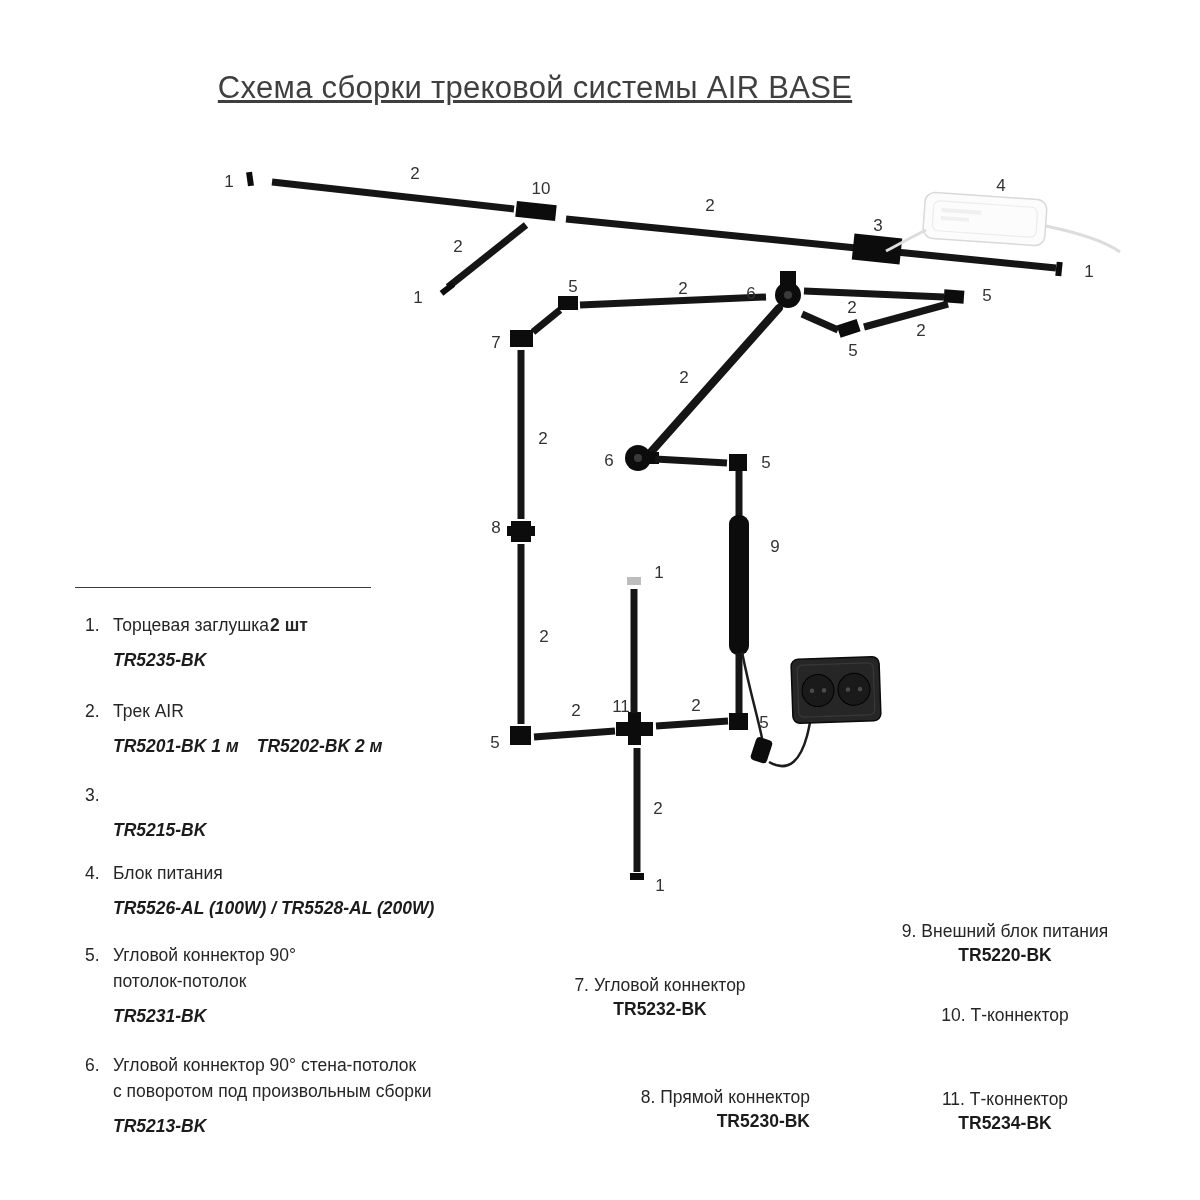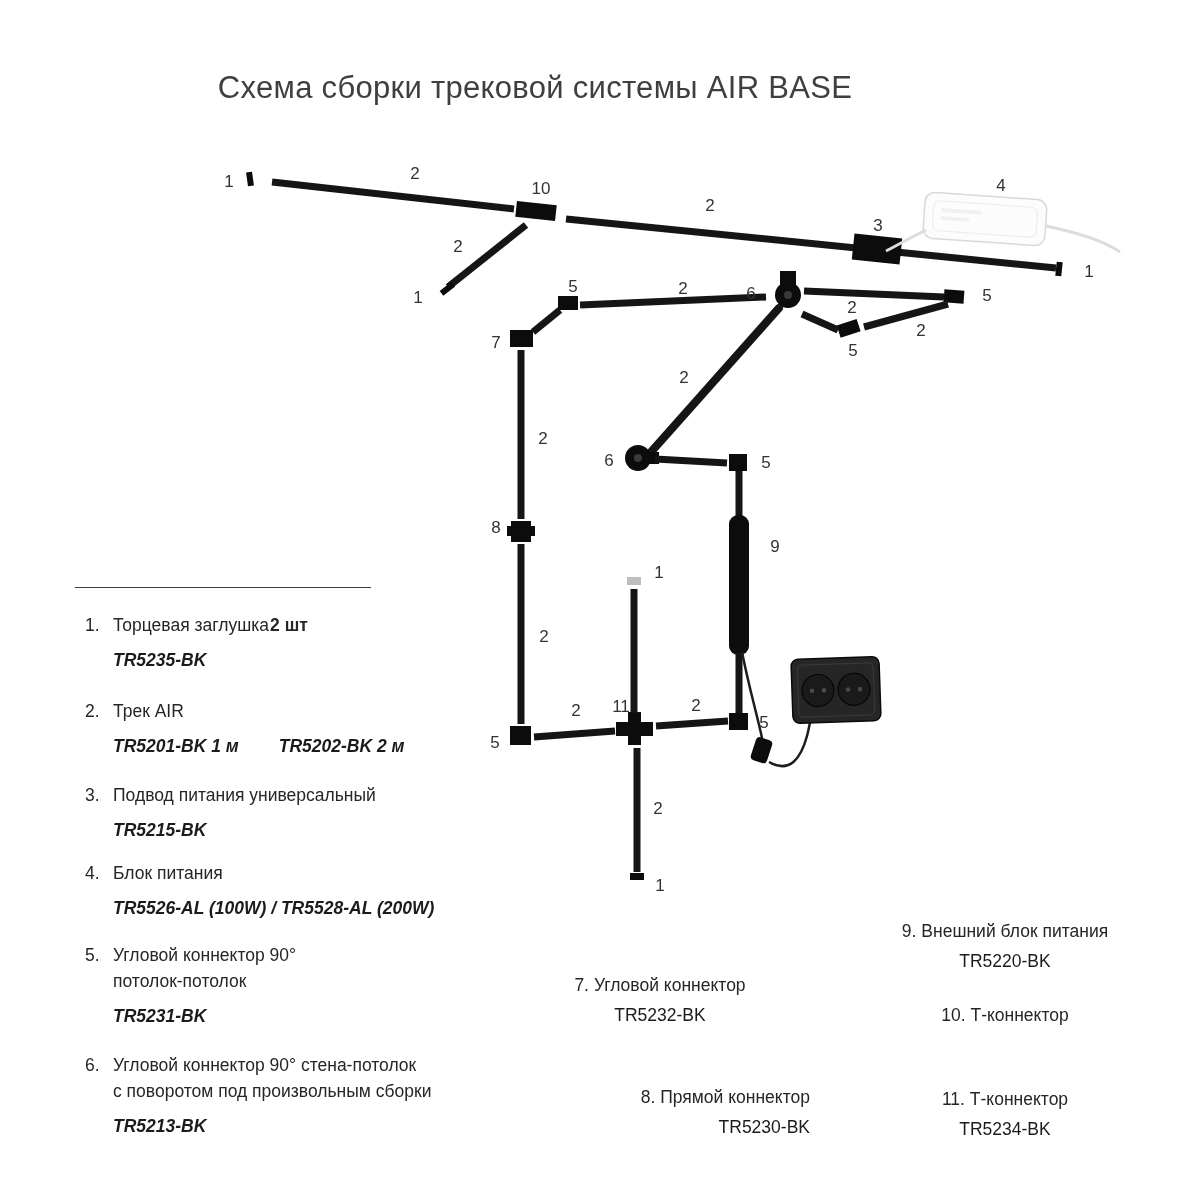"Схема сборки трековой системы AIR" .page-title { text-decoration: none -> underline }
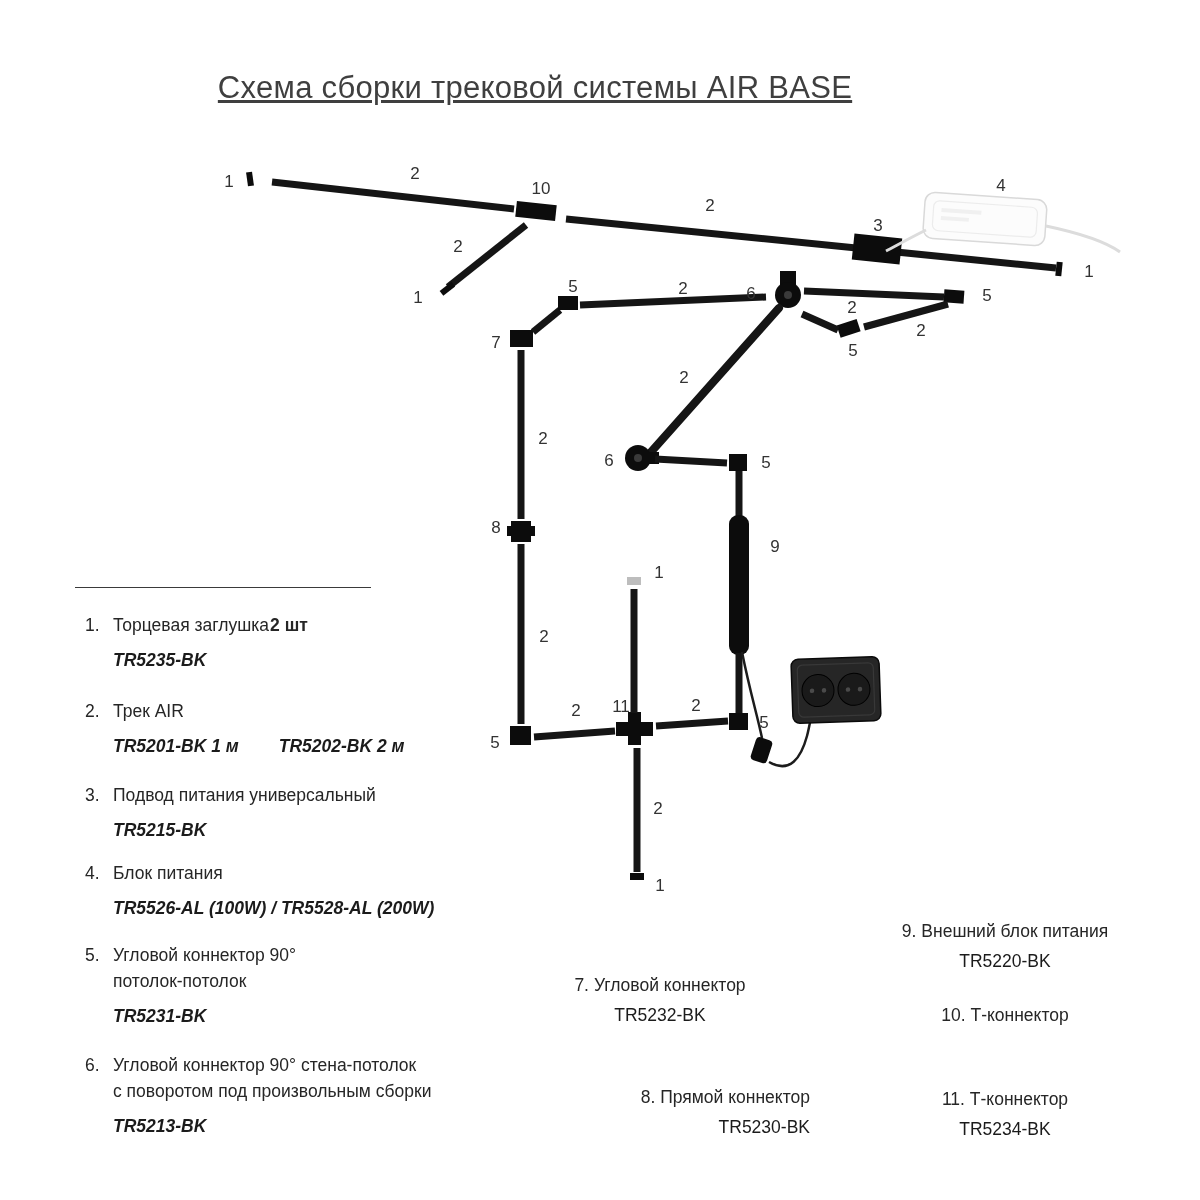"TR5202-BK 2 м" .code2 { margin-left: 40px -> 18px }
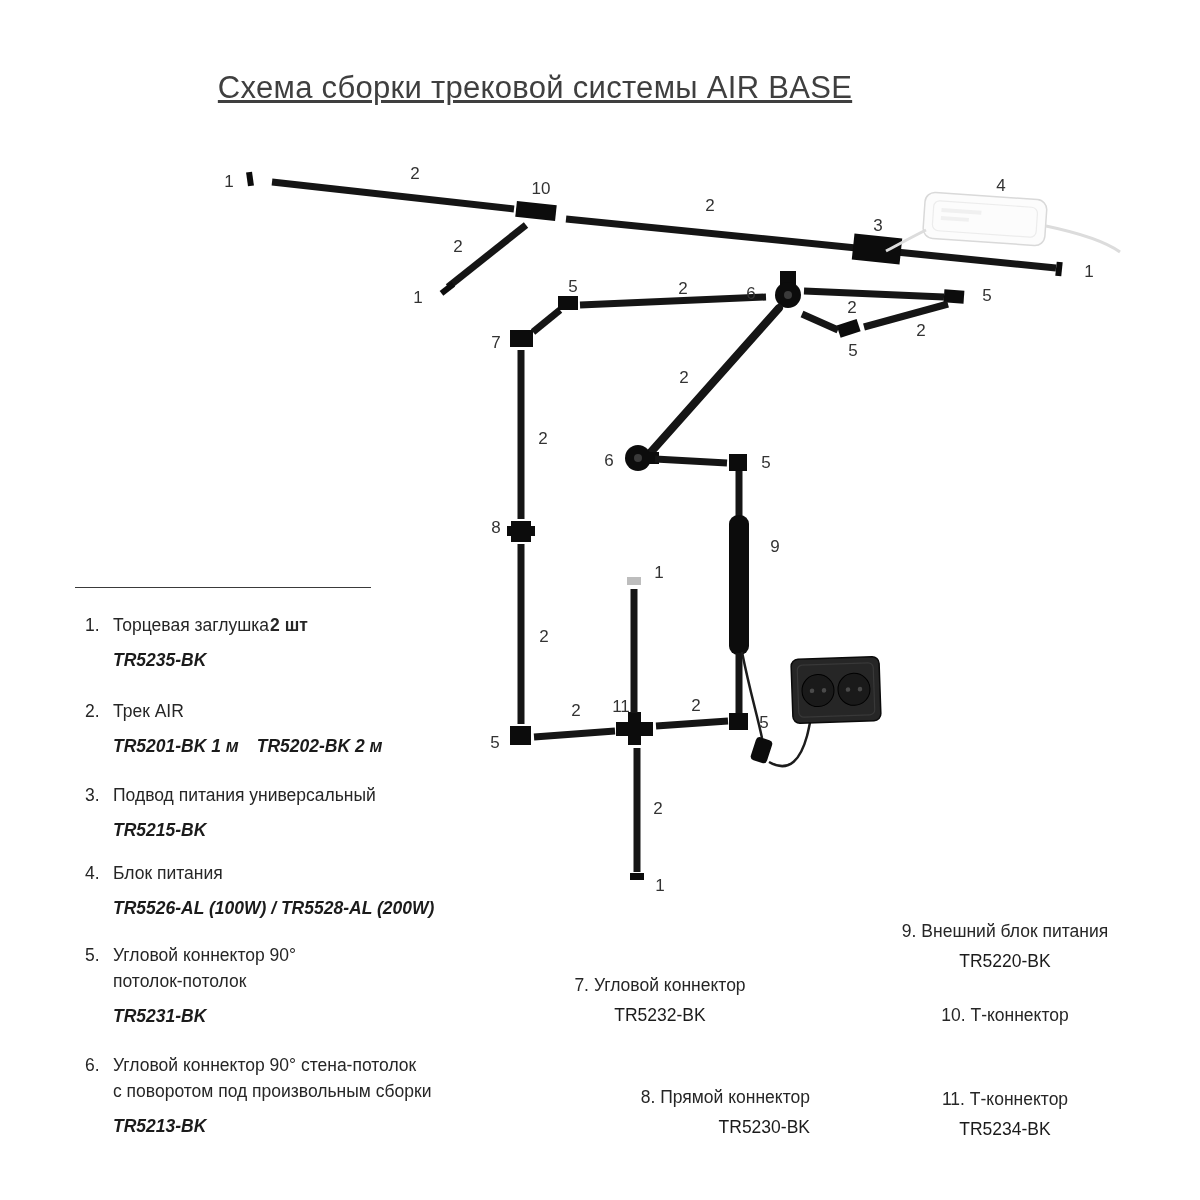"Подвод питания универсальный" span { html: <span>Подвод питания универсальный</span> -> none }
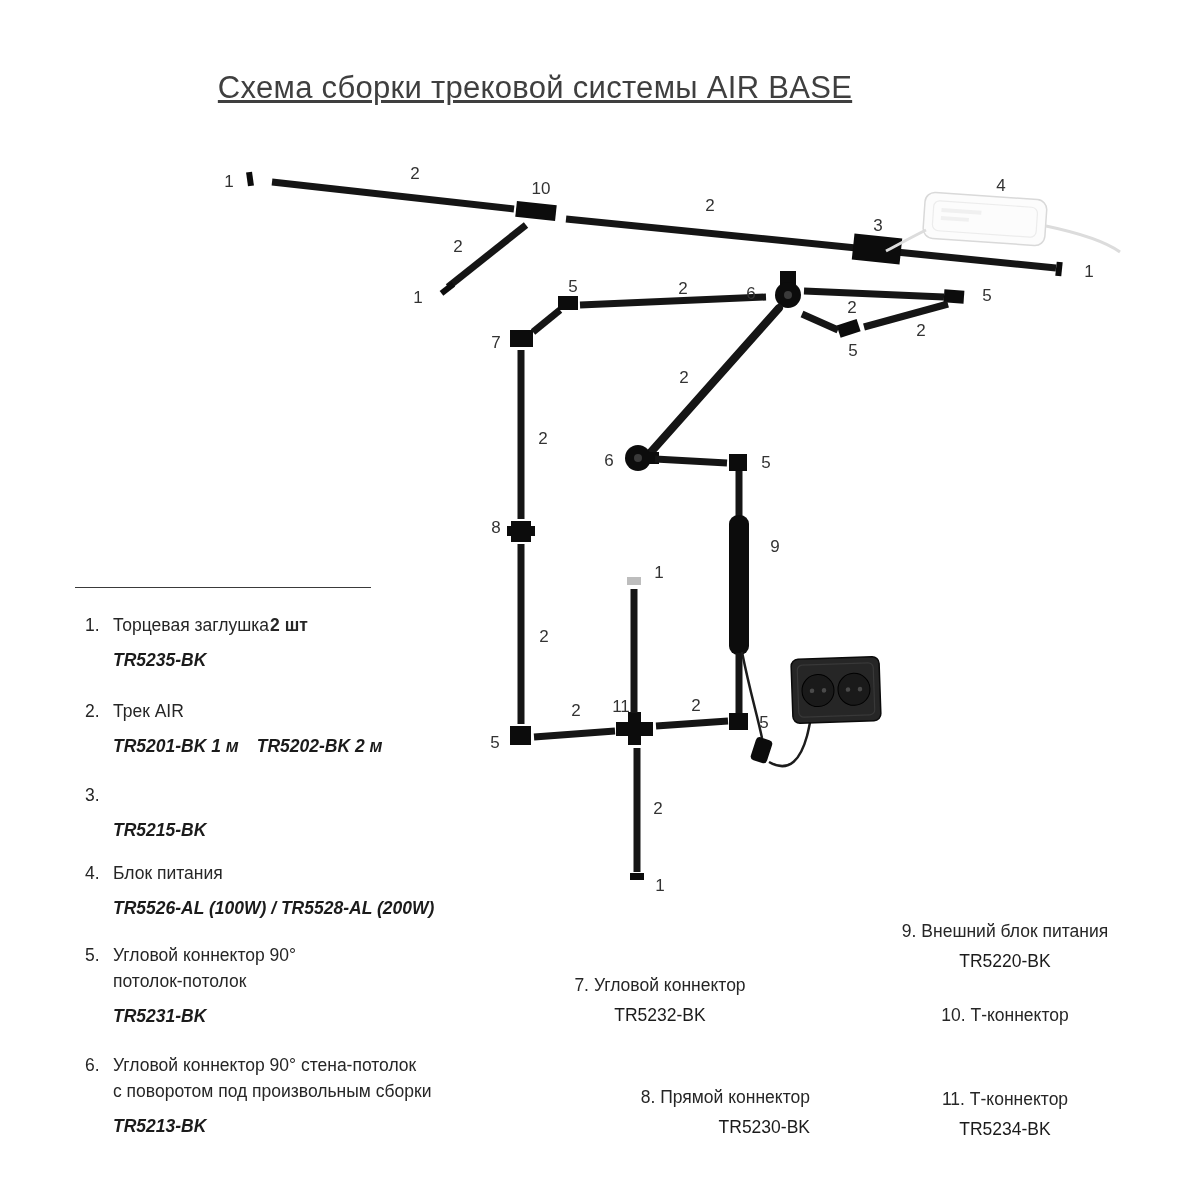"TR5220-BK" .center-item .code { font-weight: normal -> bold; margin-top: 6px -> 0 }
